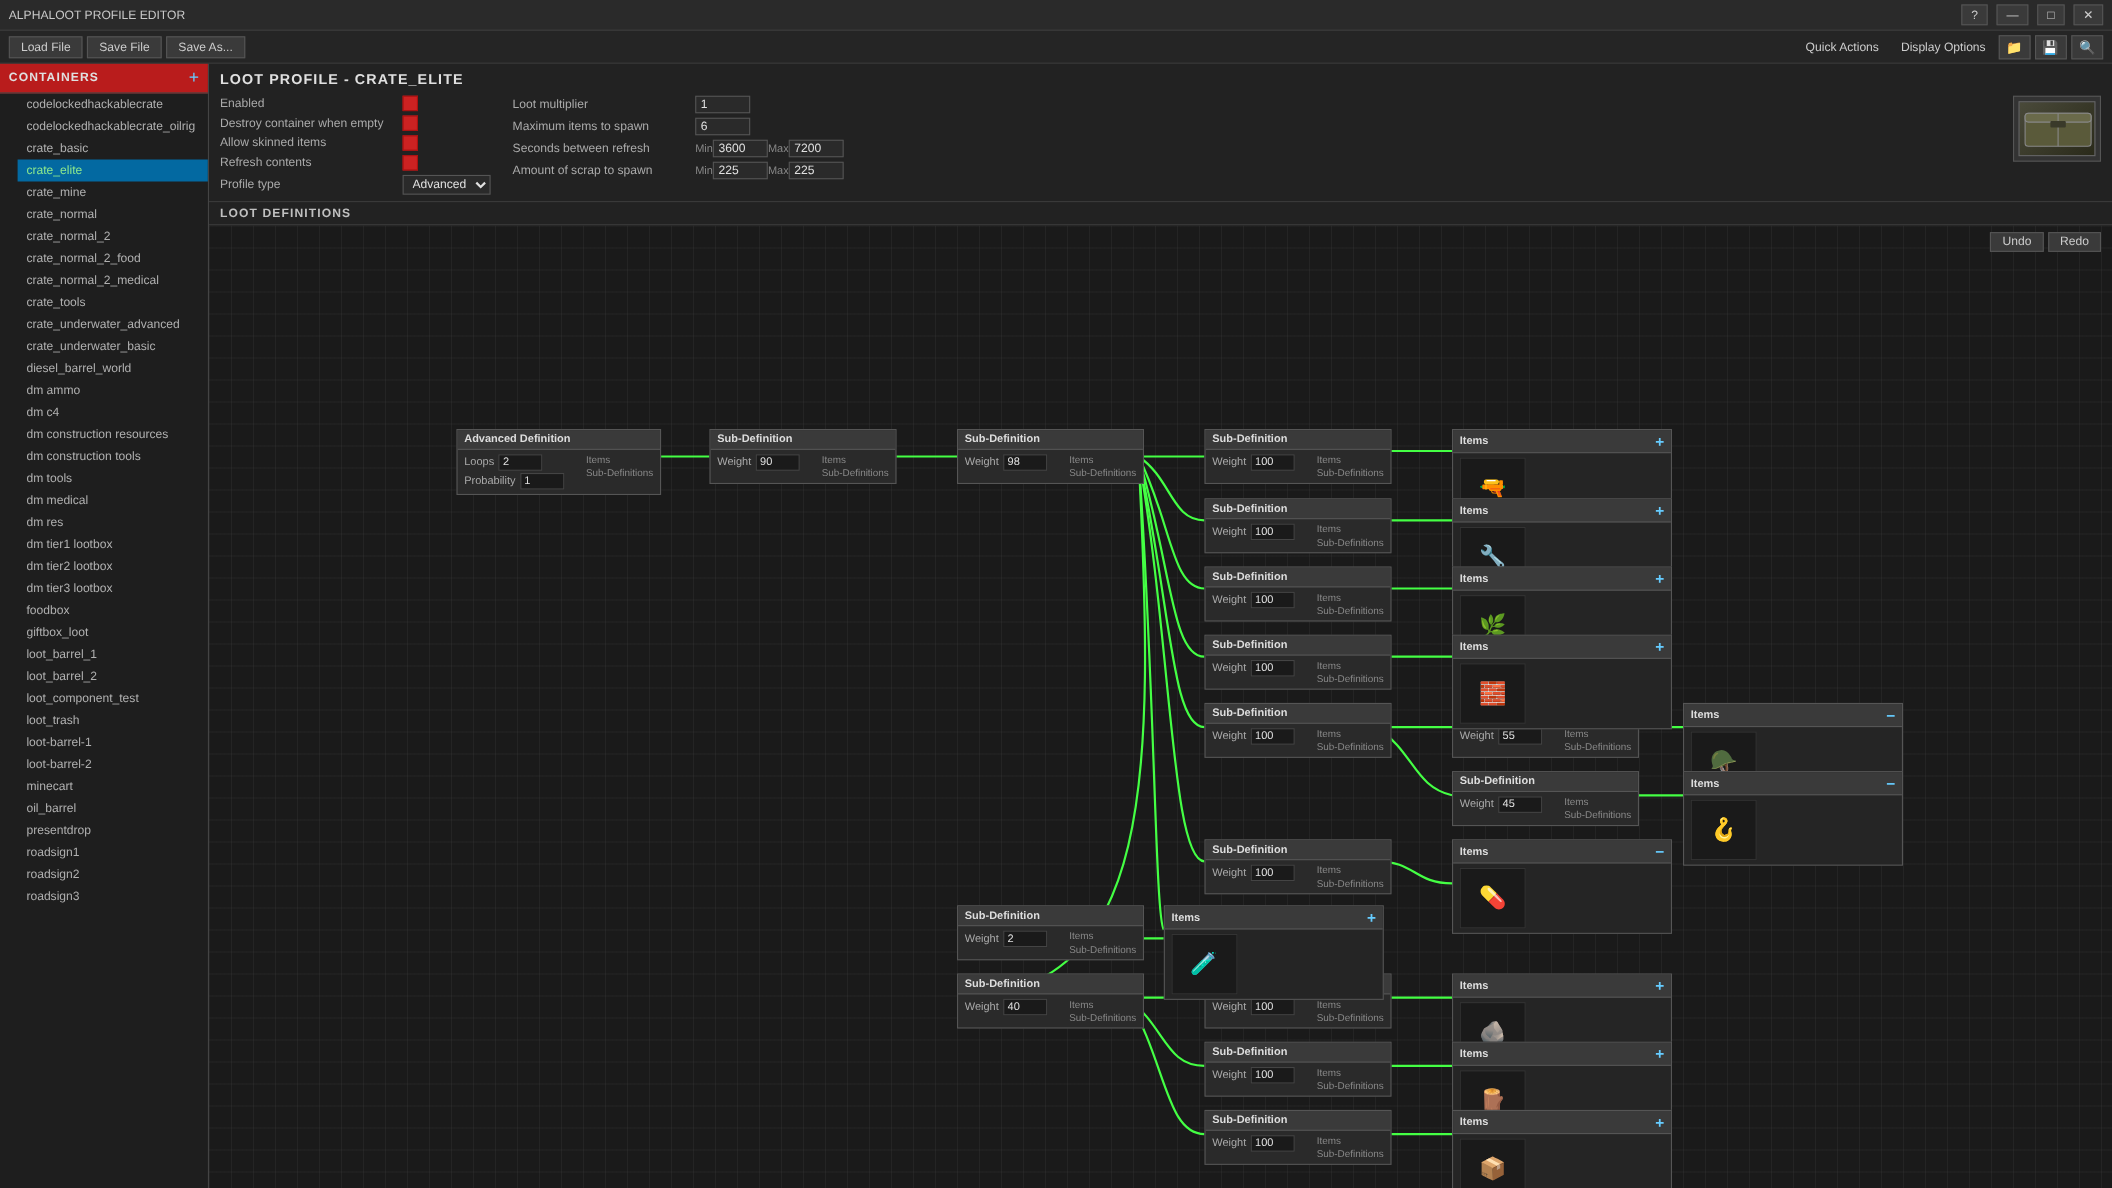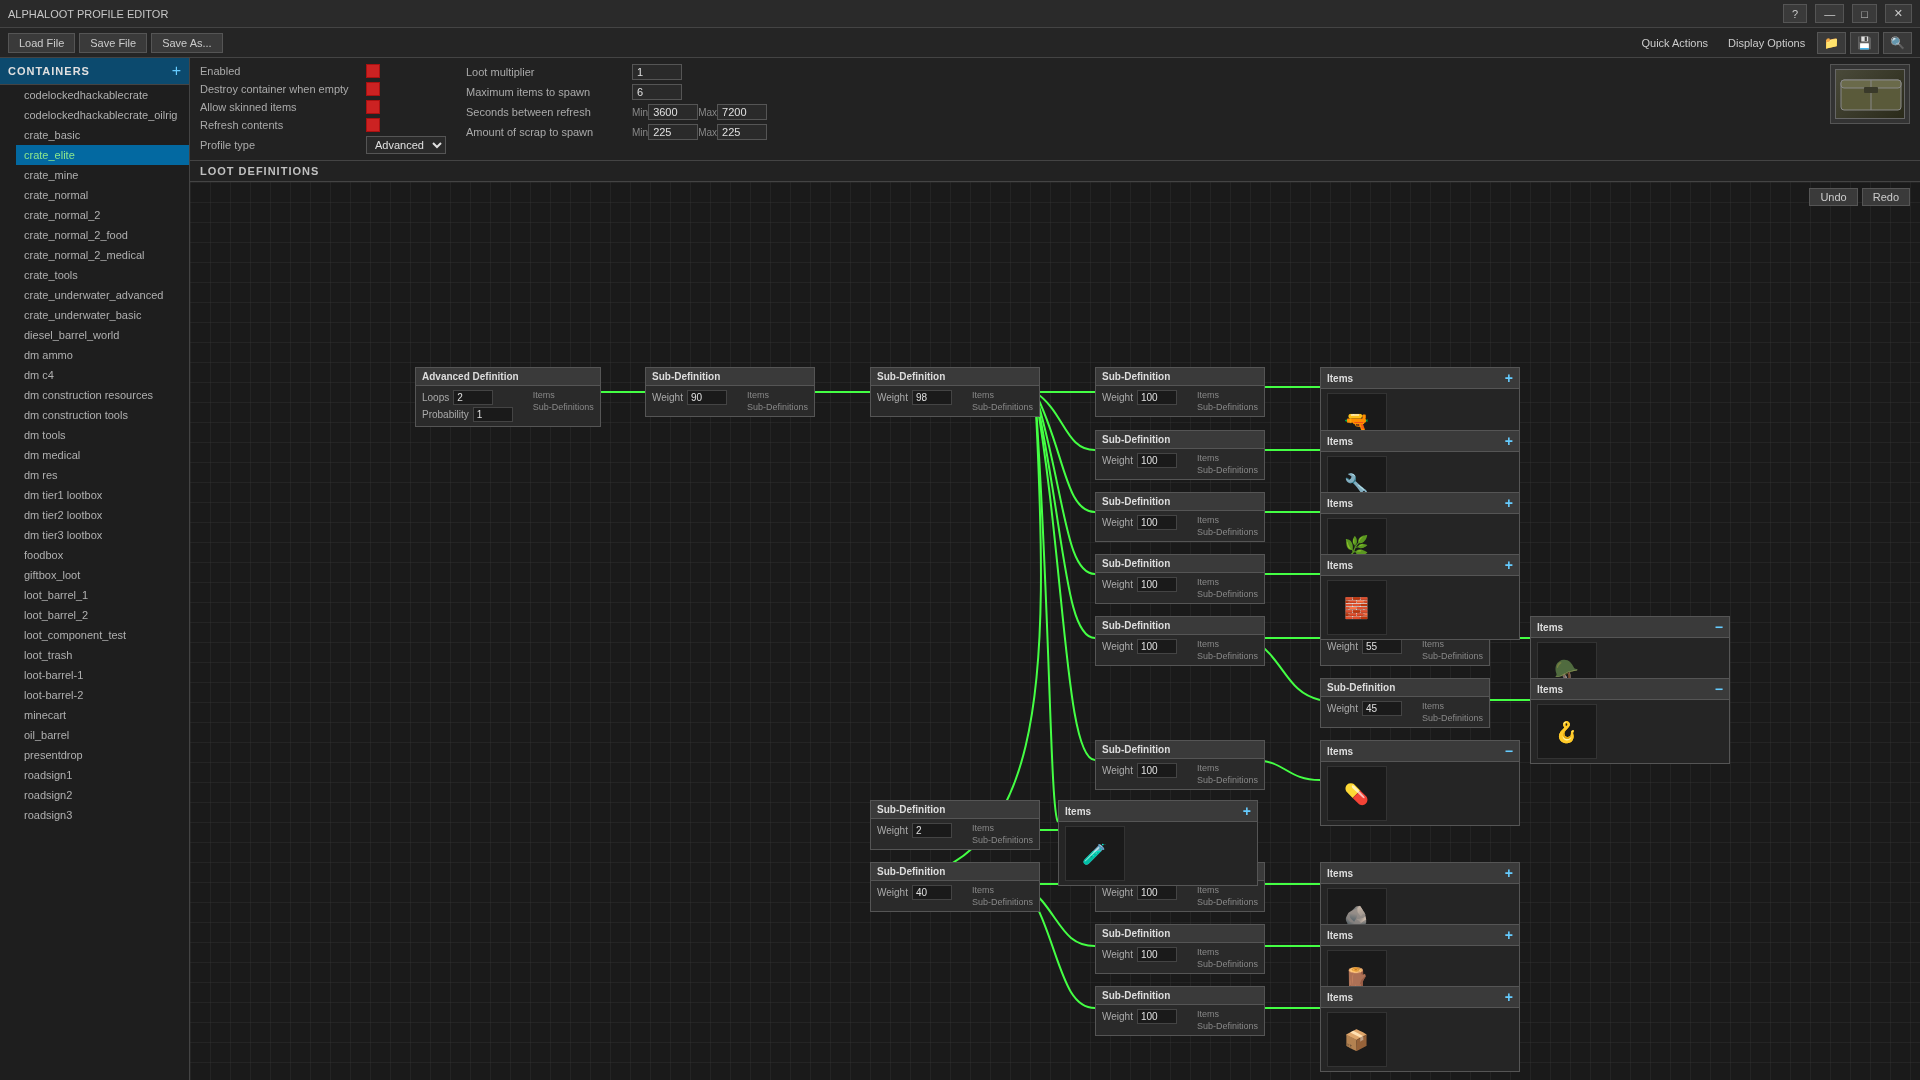"CONTAINERS" #sidebar-header { background: #0c4a6e -> #b91c1c }
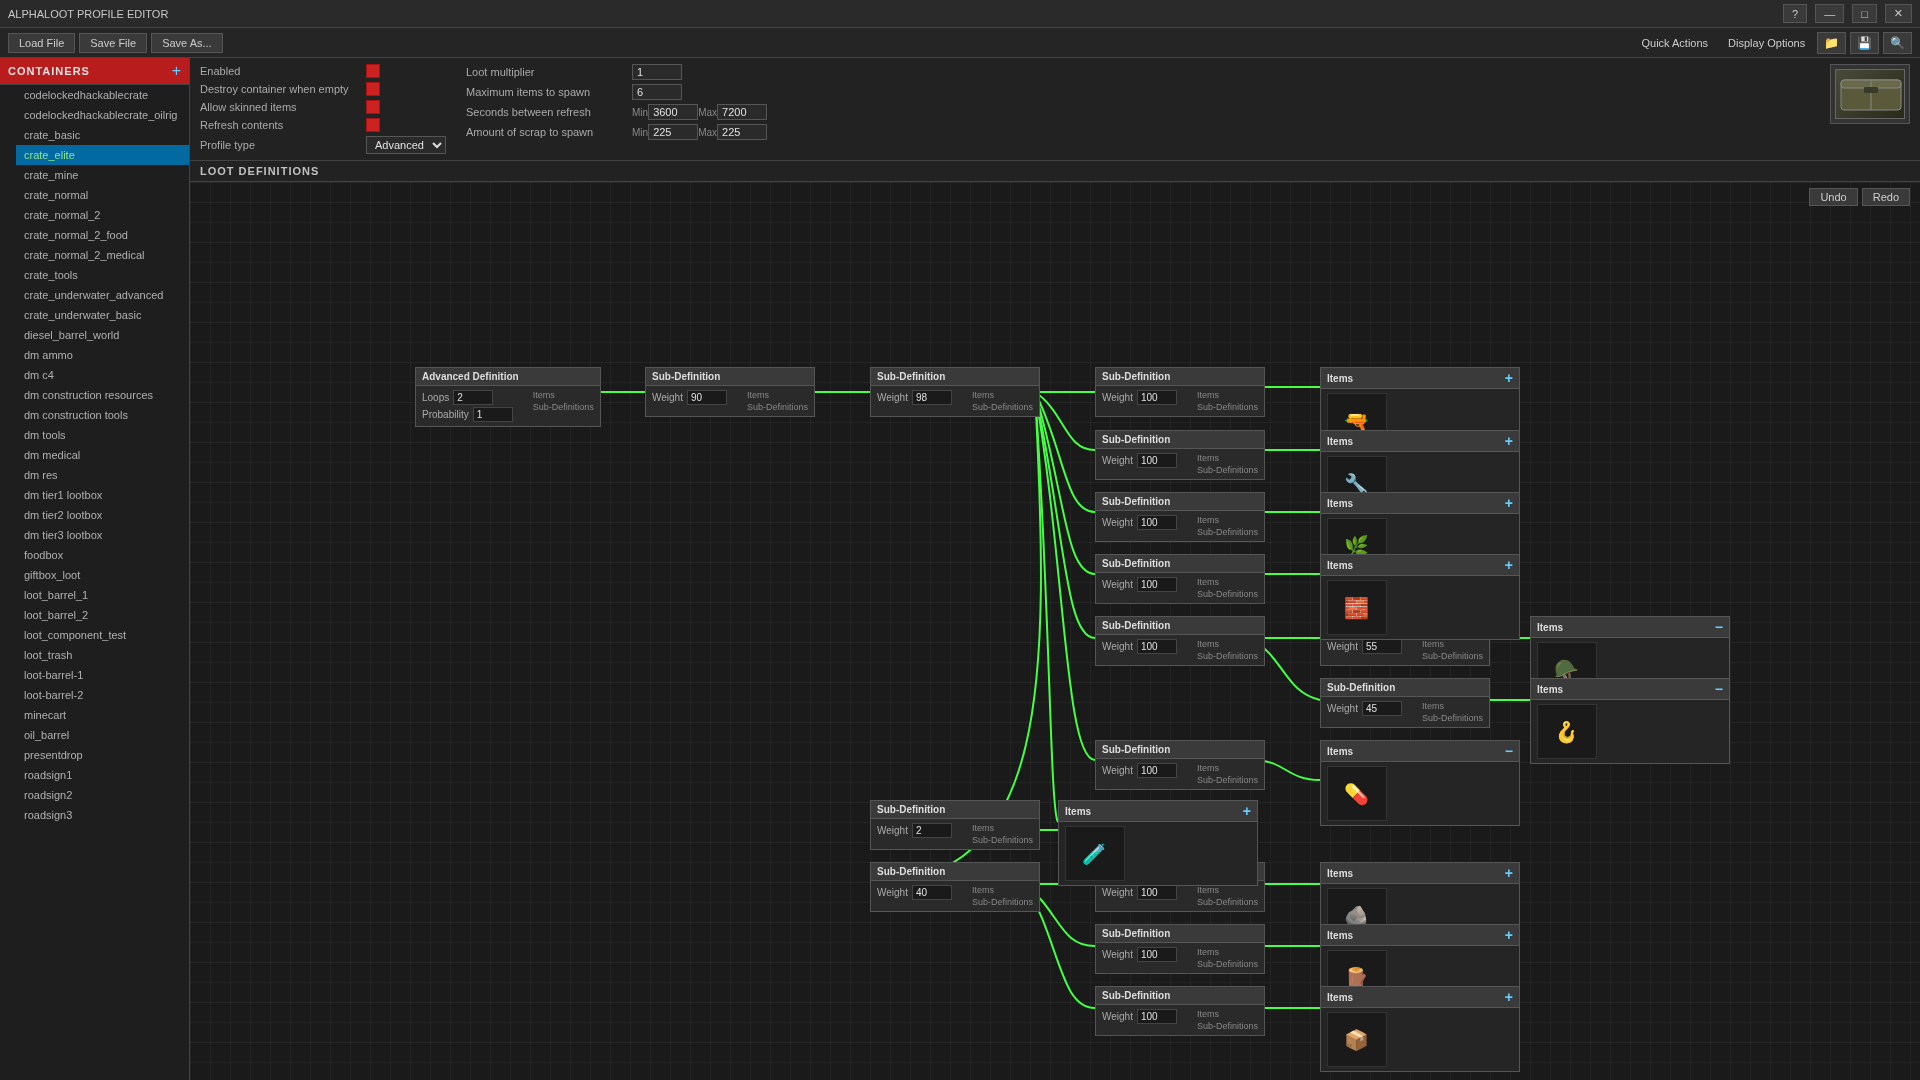"LOOT PROFILE - CRATE_ELITE" div { html: none -> <div>LOOT PROFILE - CRATE_ELITE</div> }
